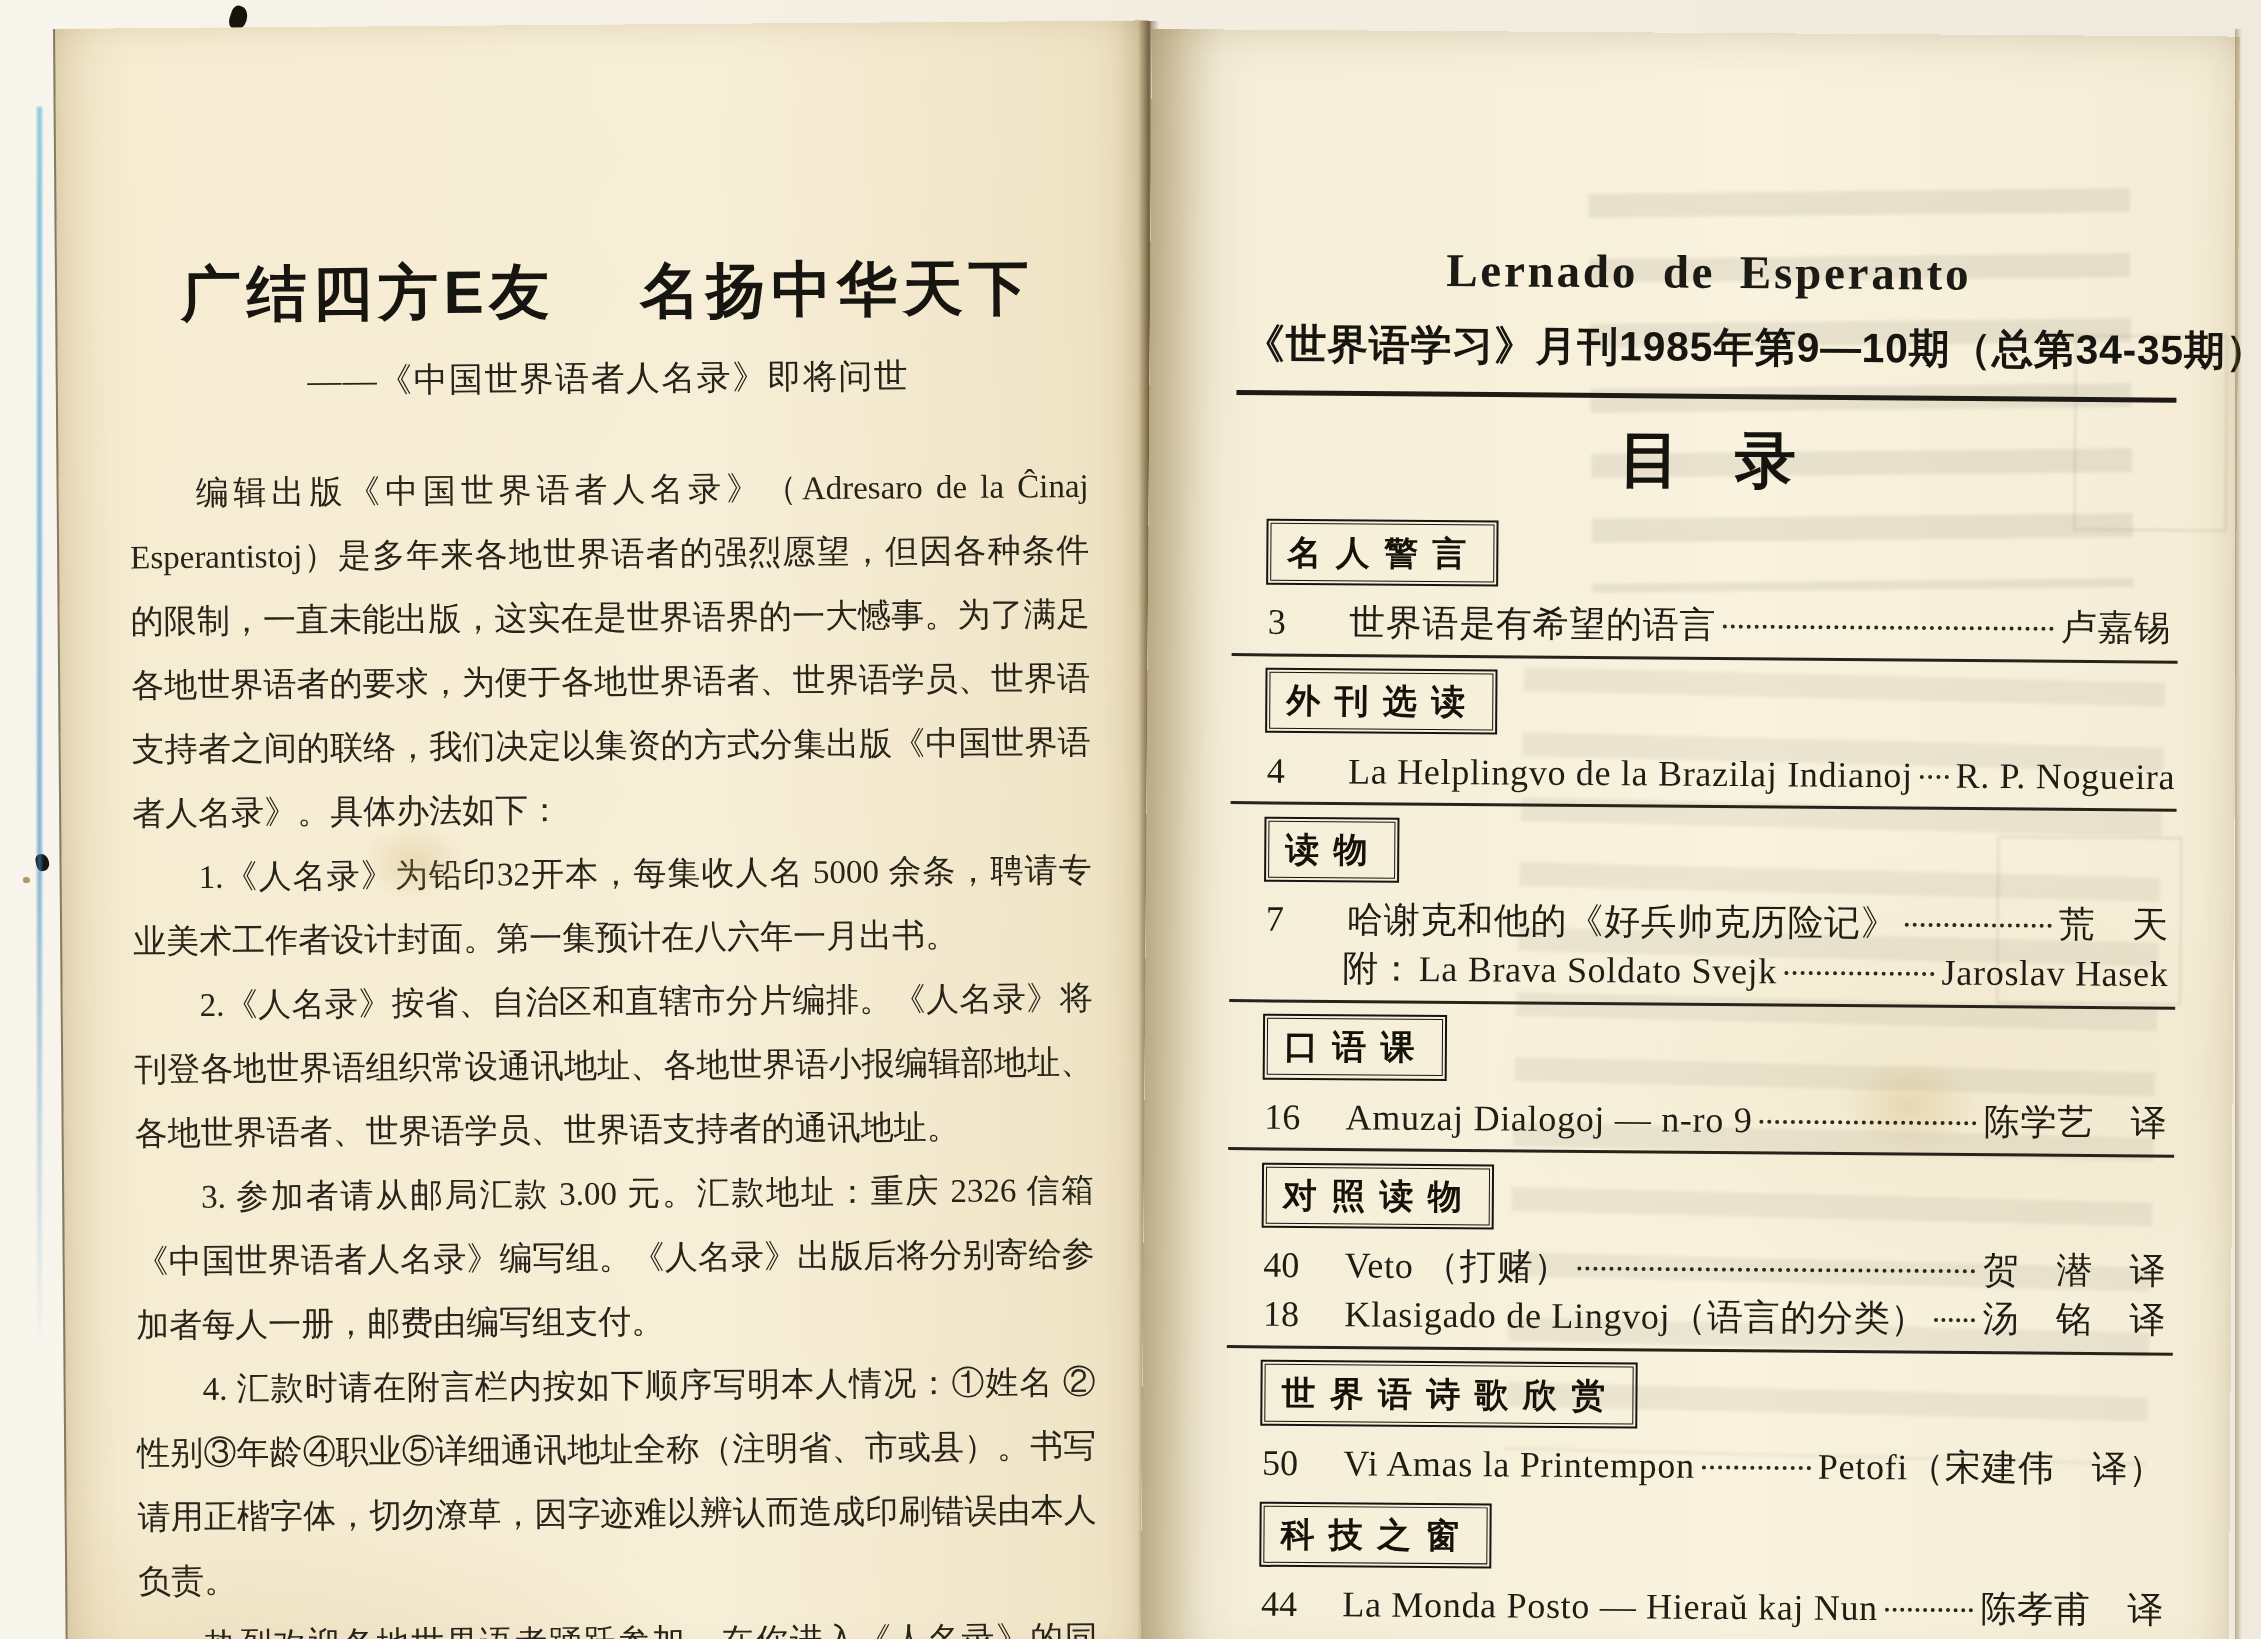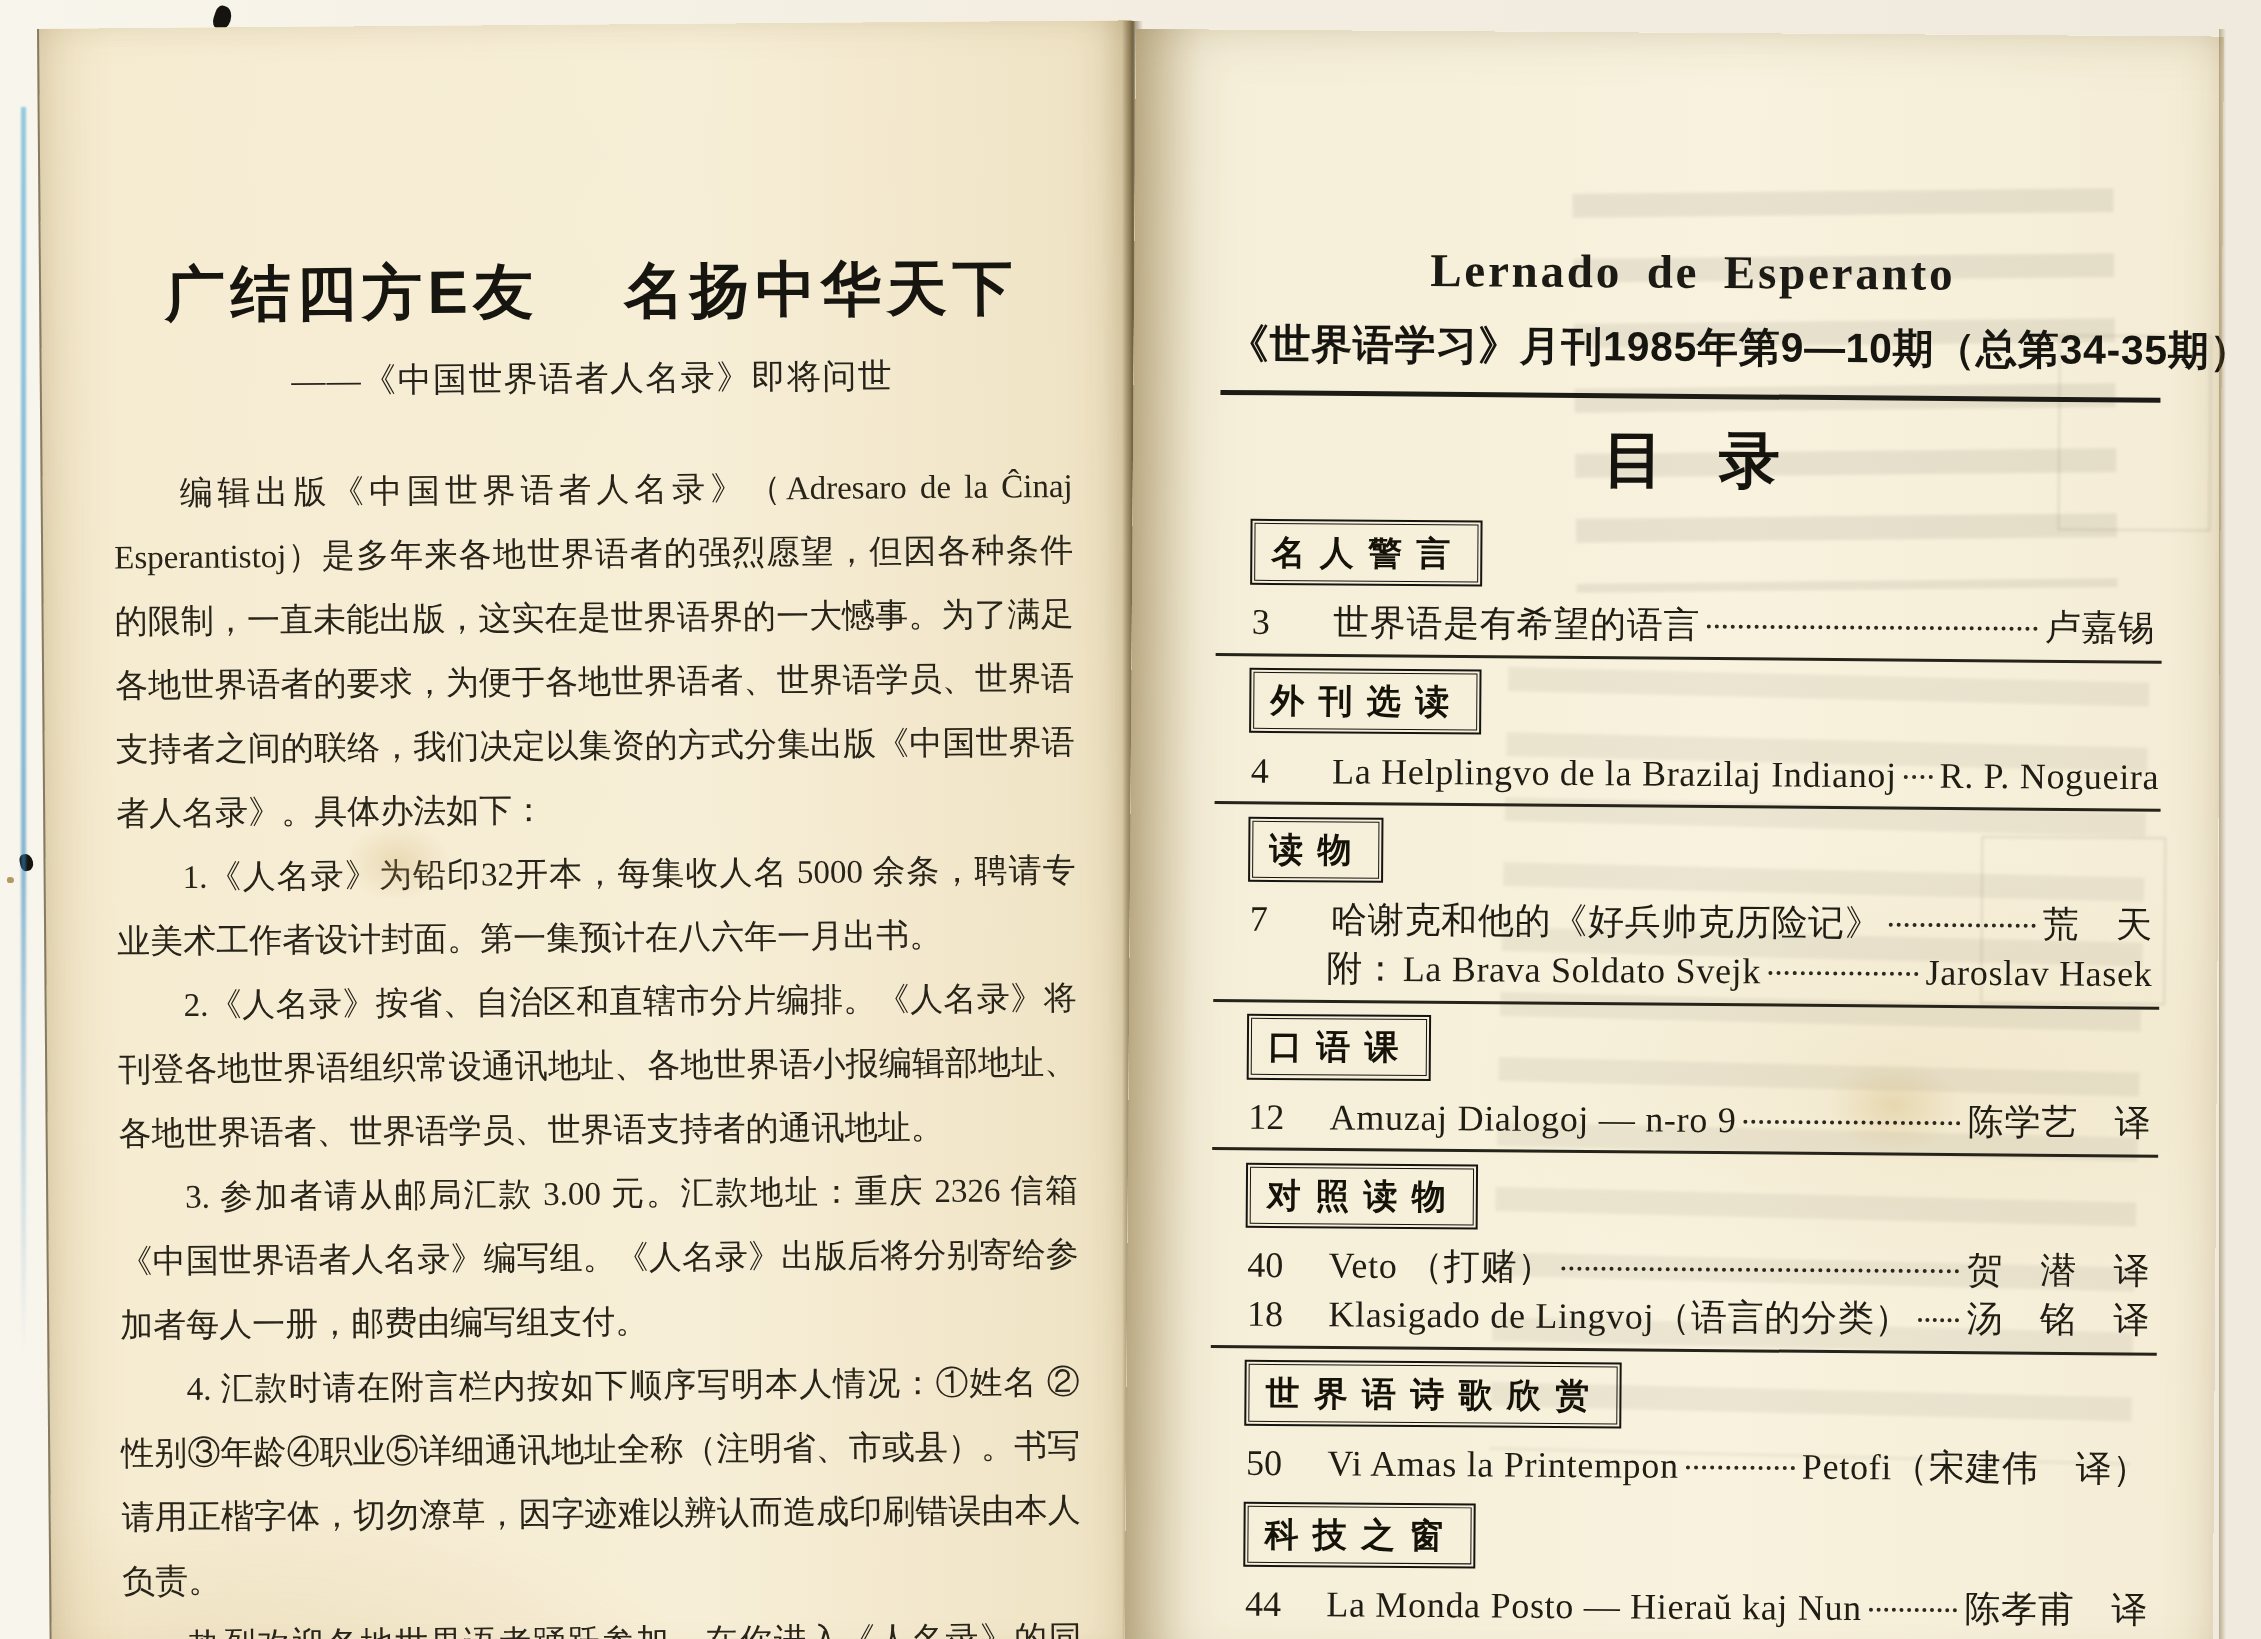"广结四方E友 名扬中华天下" .stage { margin-left: none -> 16px }
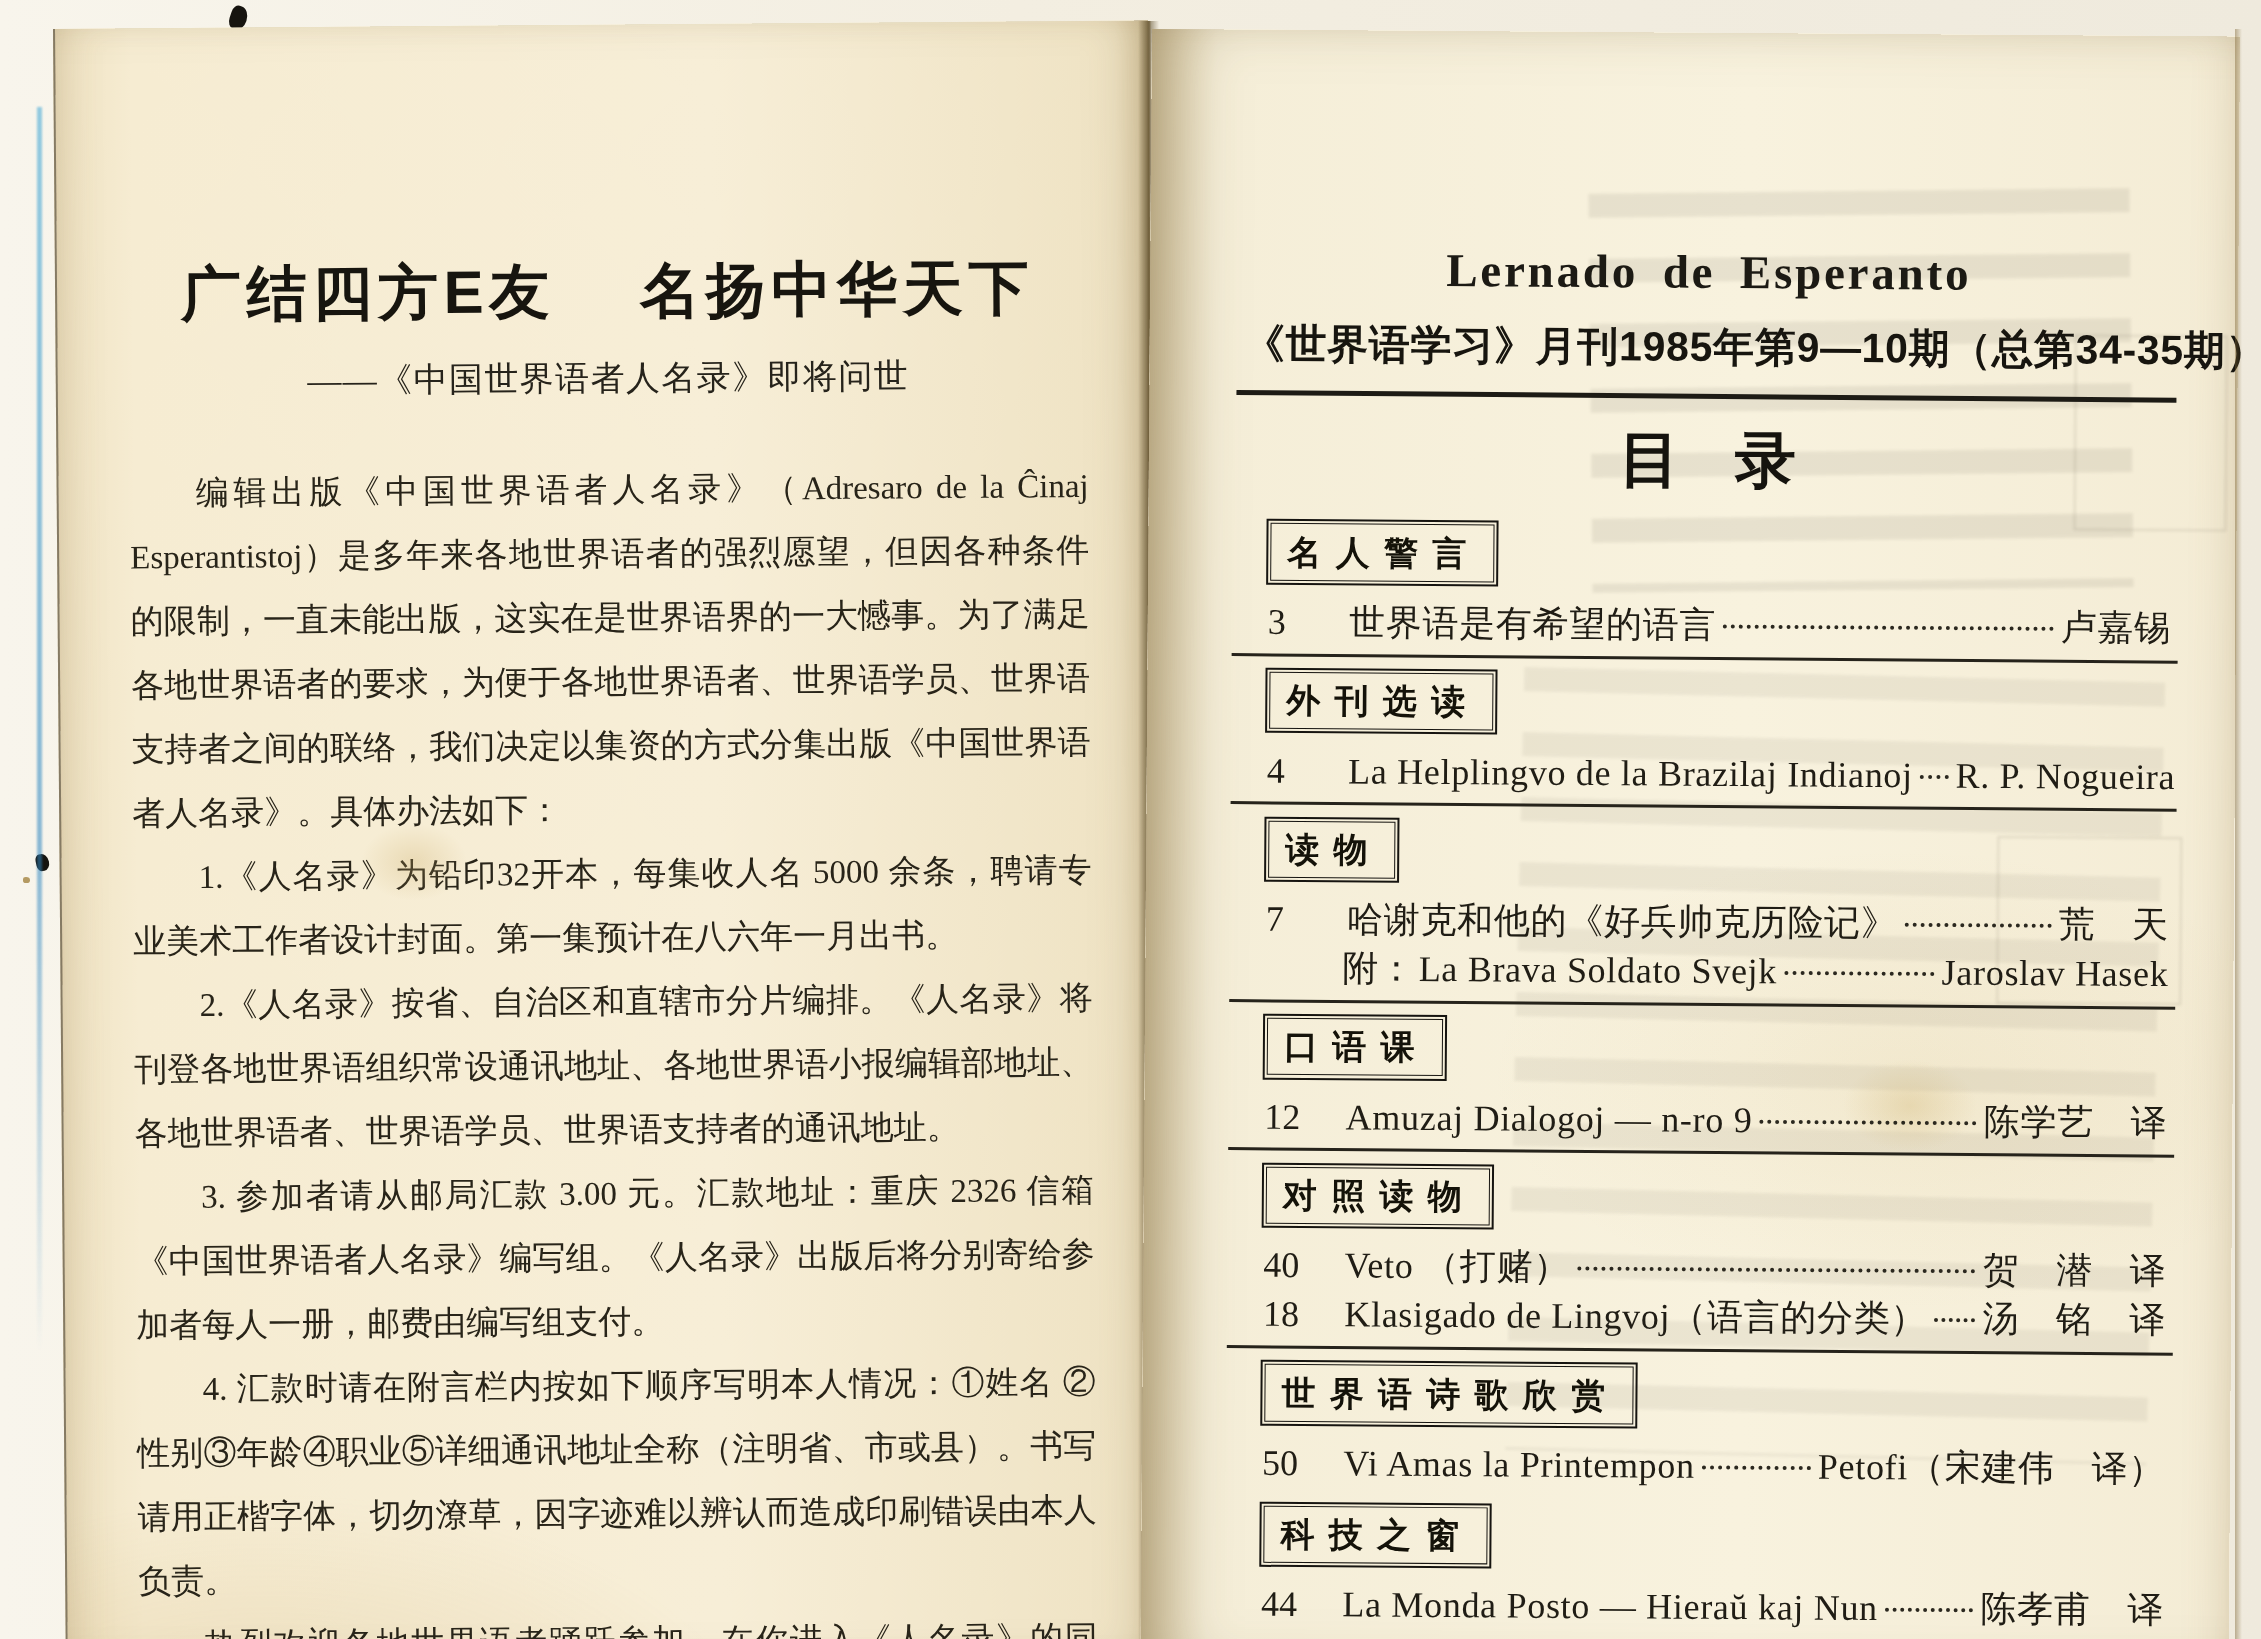"12" span.toc-no { text: 12 -> 16 }
